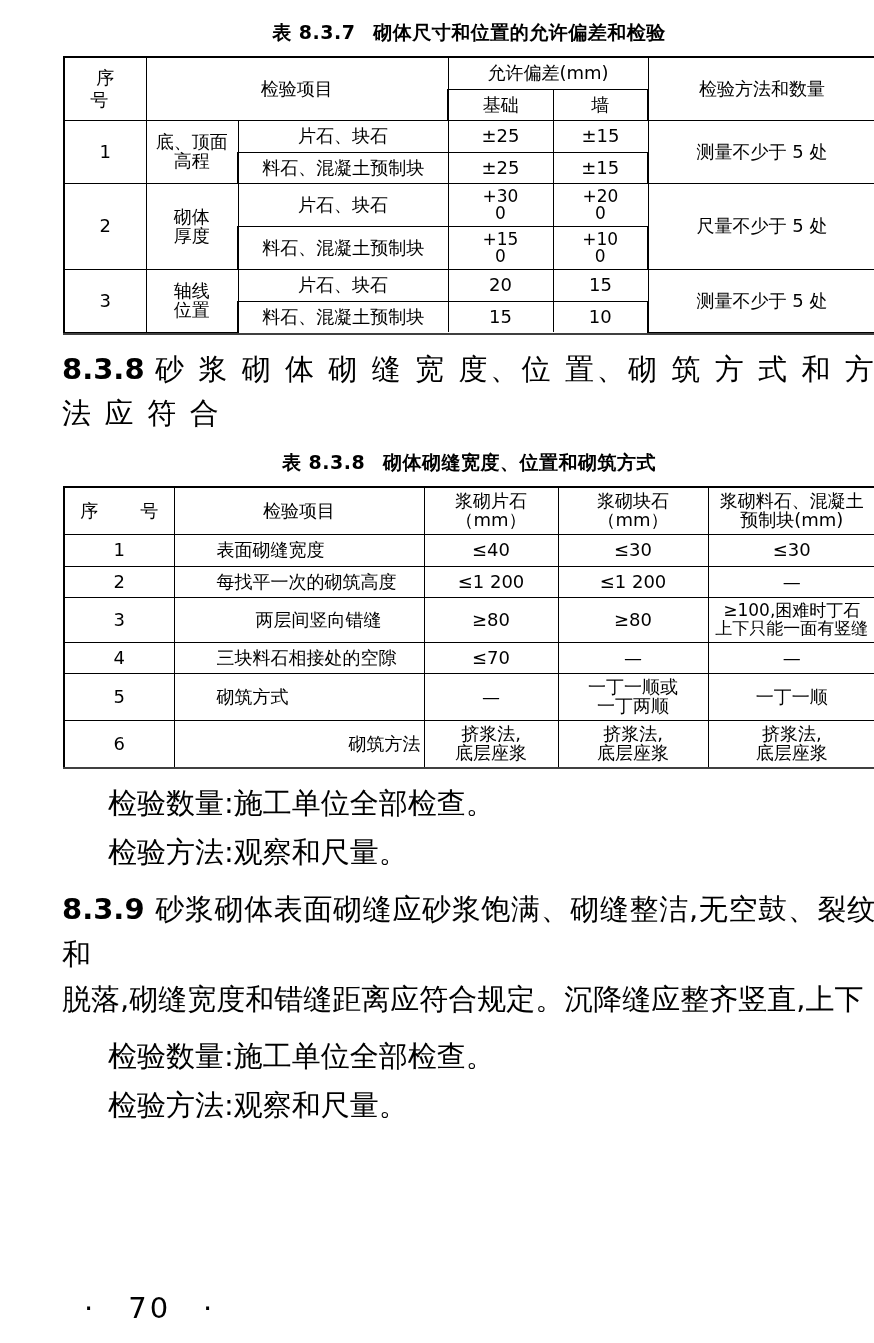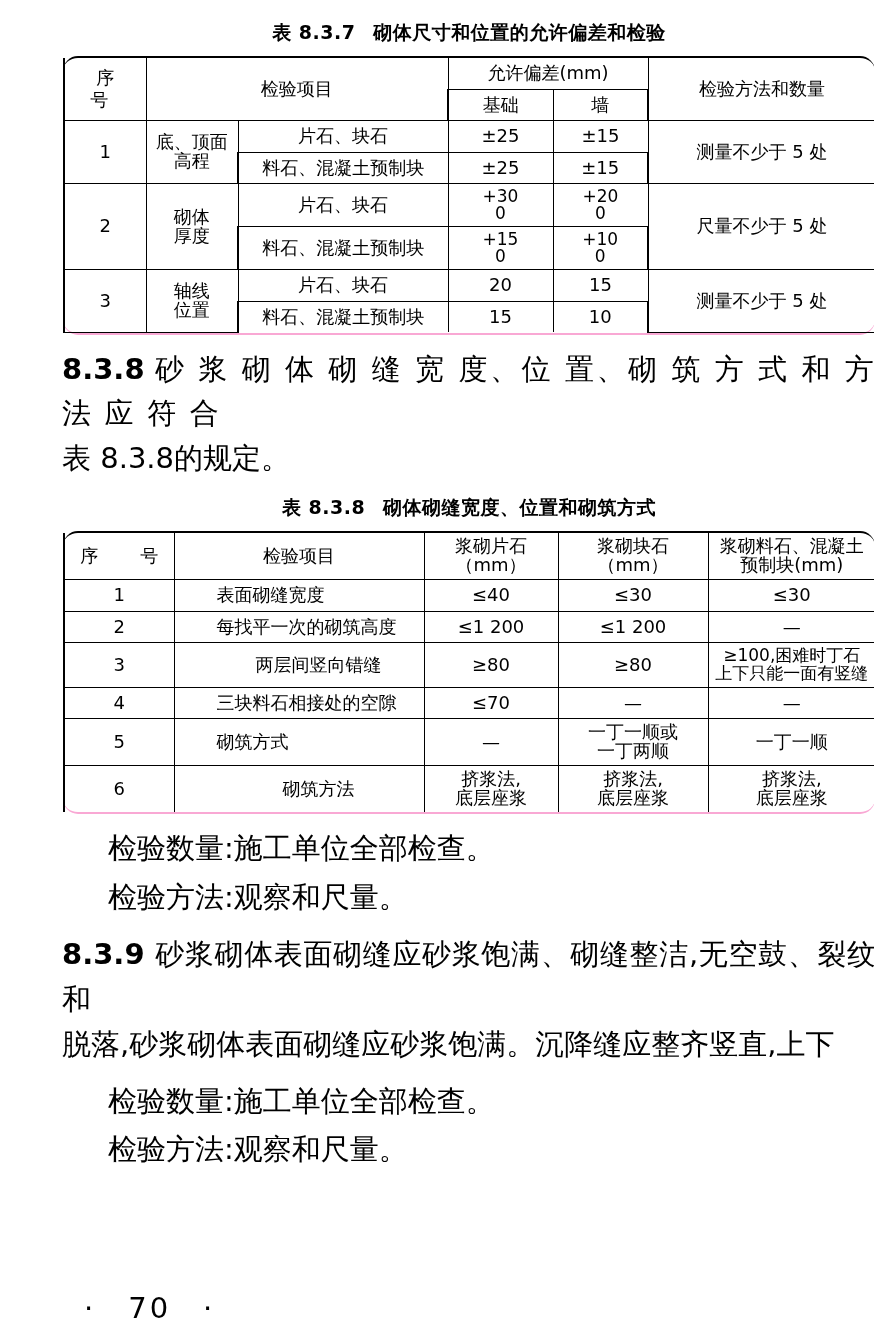"序 号" .tbl-wrap { border-bottom: 2px solid #f9a8d4 -> 2px solid #404040; border-radius: 15px -> none }
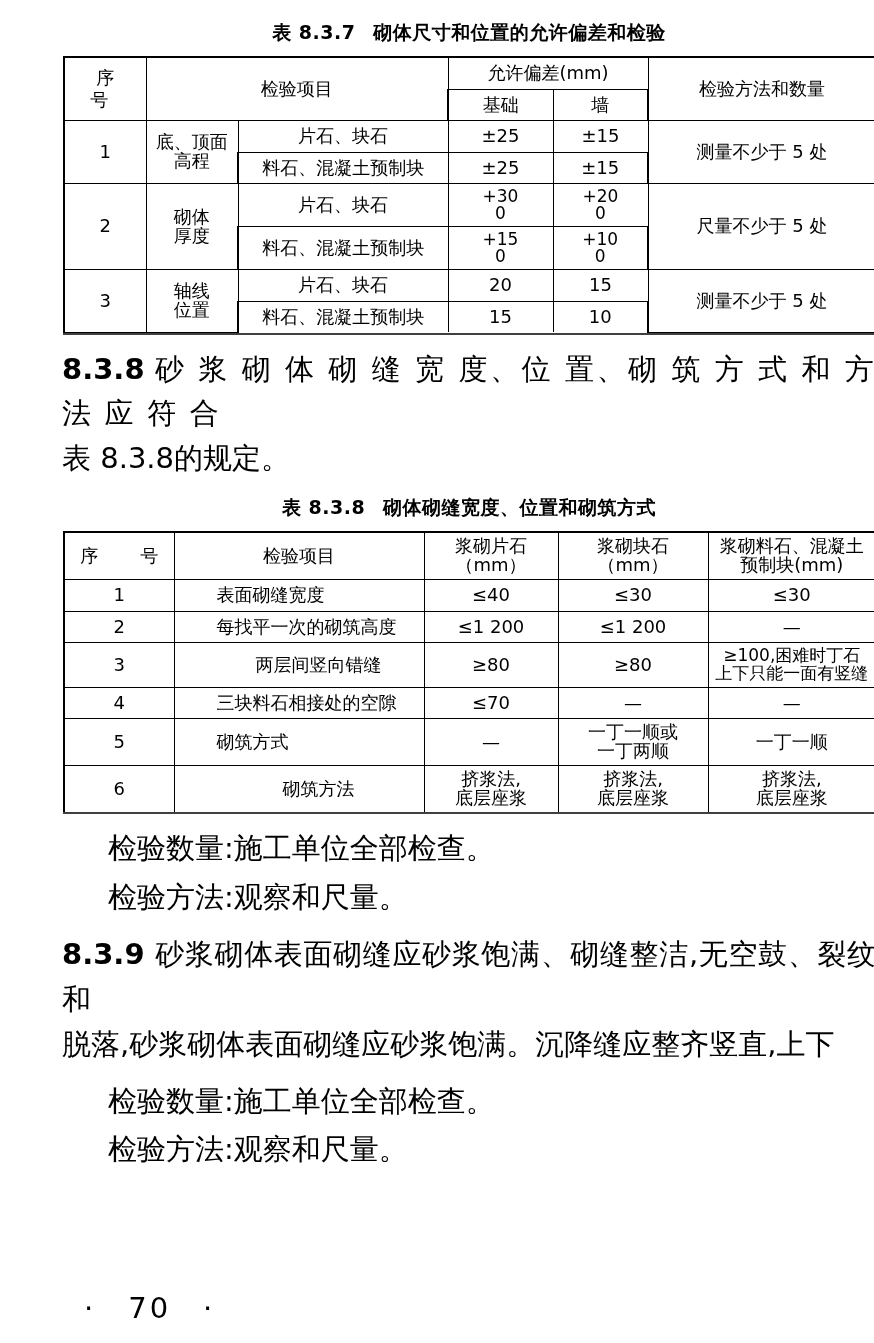"表 8.3.8的规定。" span { html: <span>表 8.3.8的规定。</span> -> none }
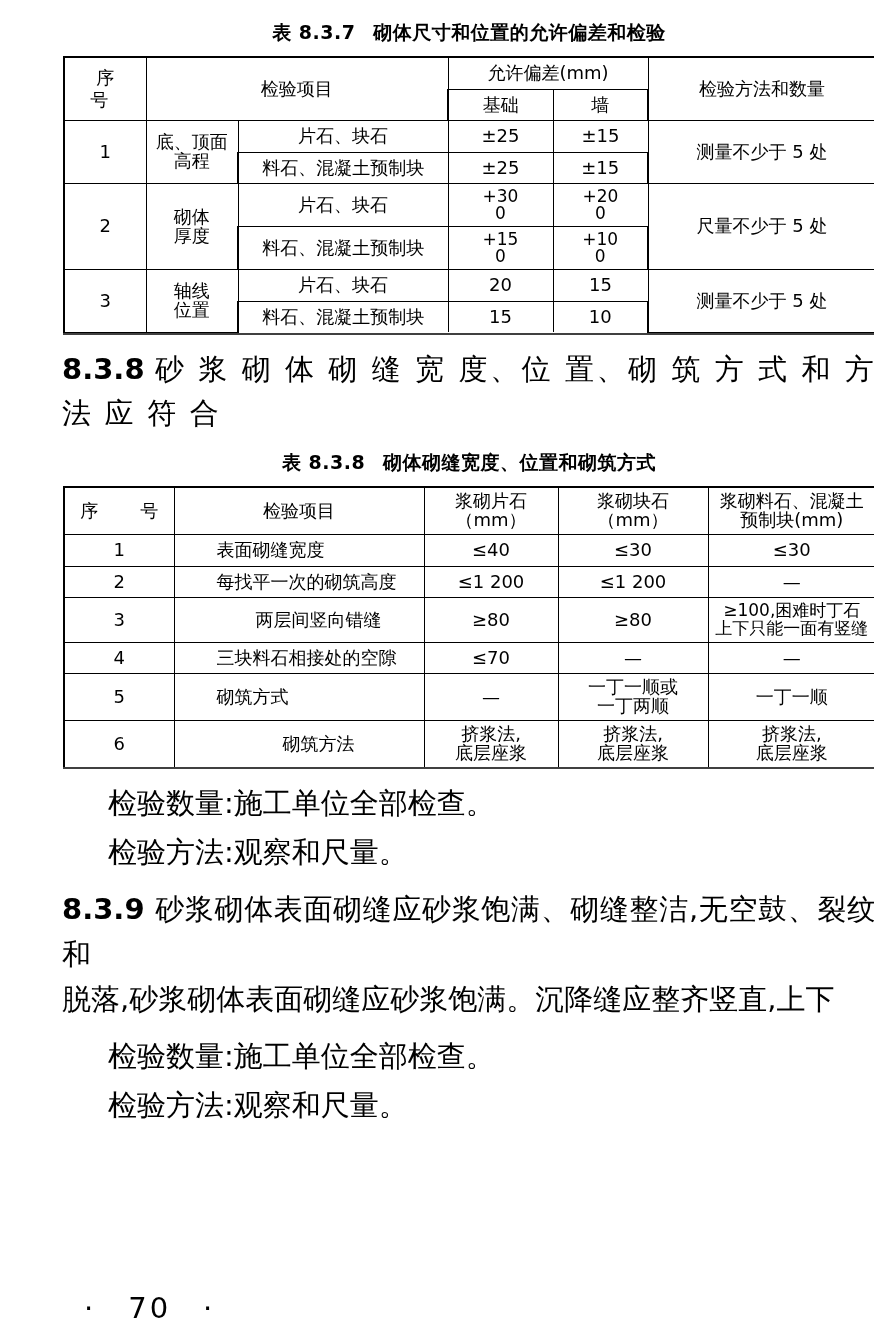"砌筑方法" td { text-align: center -> right }
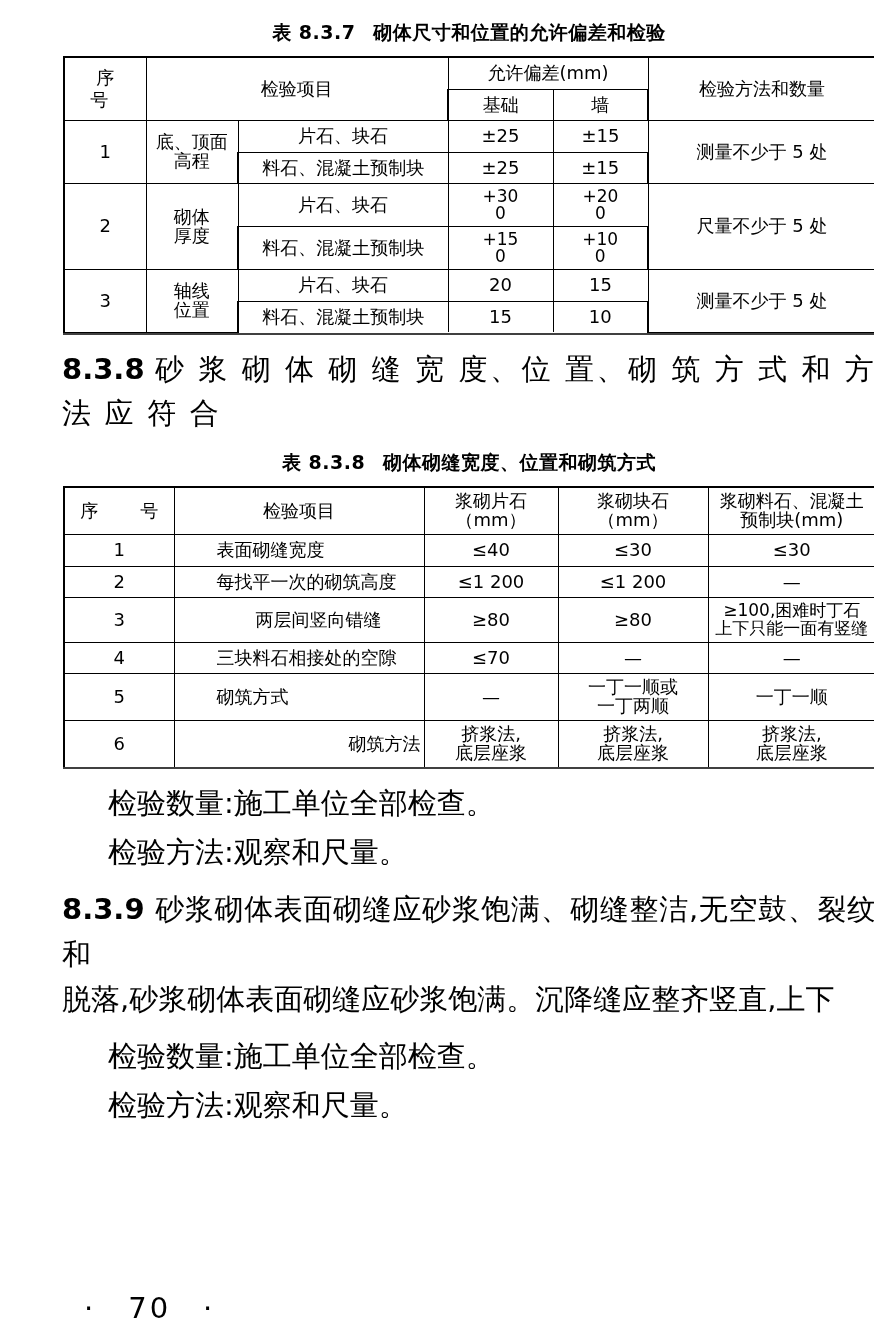"脱落,砂浆砌体表面砌缝应砂浆饱满。沉降缝应整齐竖直,上下" span { text: ,砂浆砌体表面砌缝应砂浆饱满 -> ,砌缝宽度和错缝距离应符合规定 }
